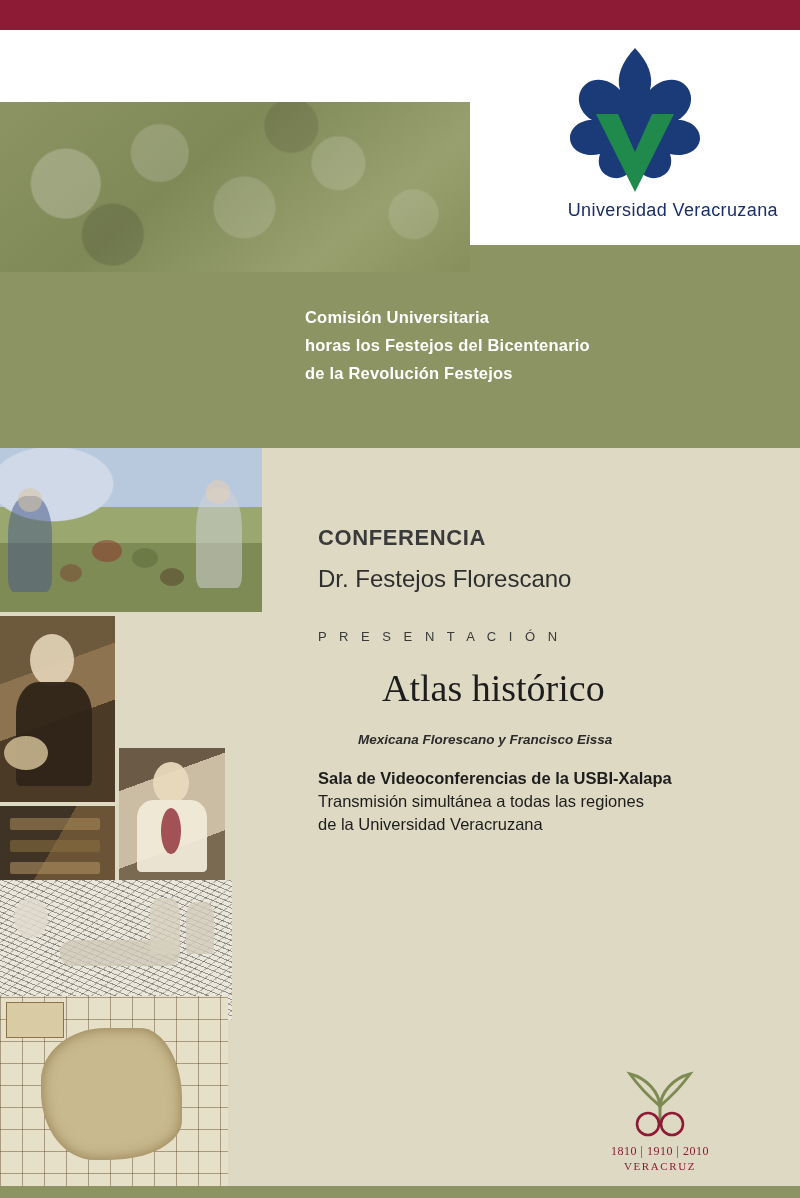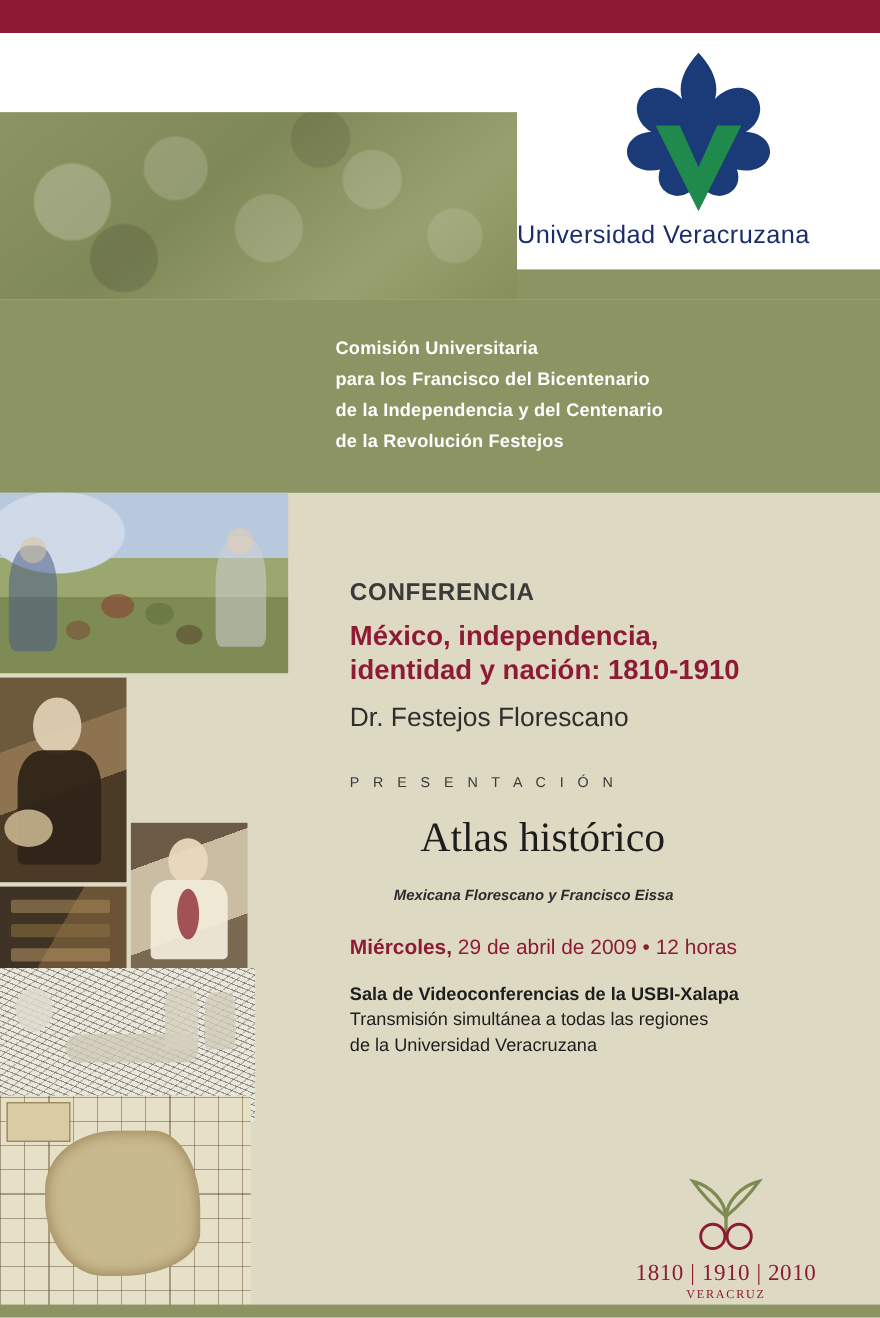"Universidad Veracruzana" .uv-wordmark { font-size: 23px -> 18px; text-align: left -> right }
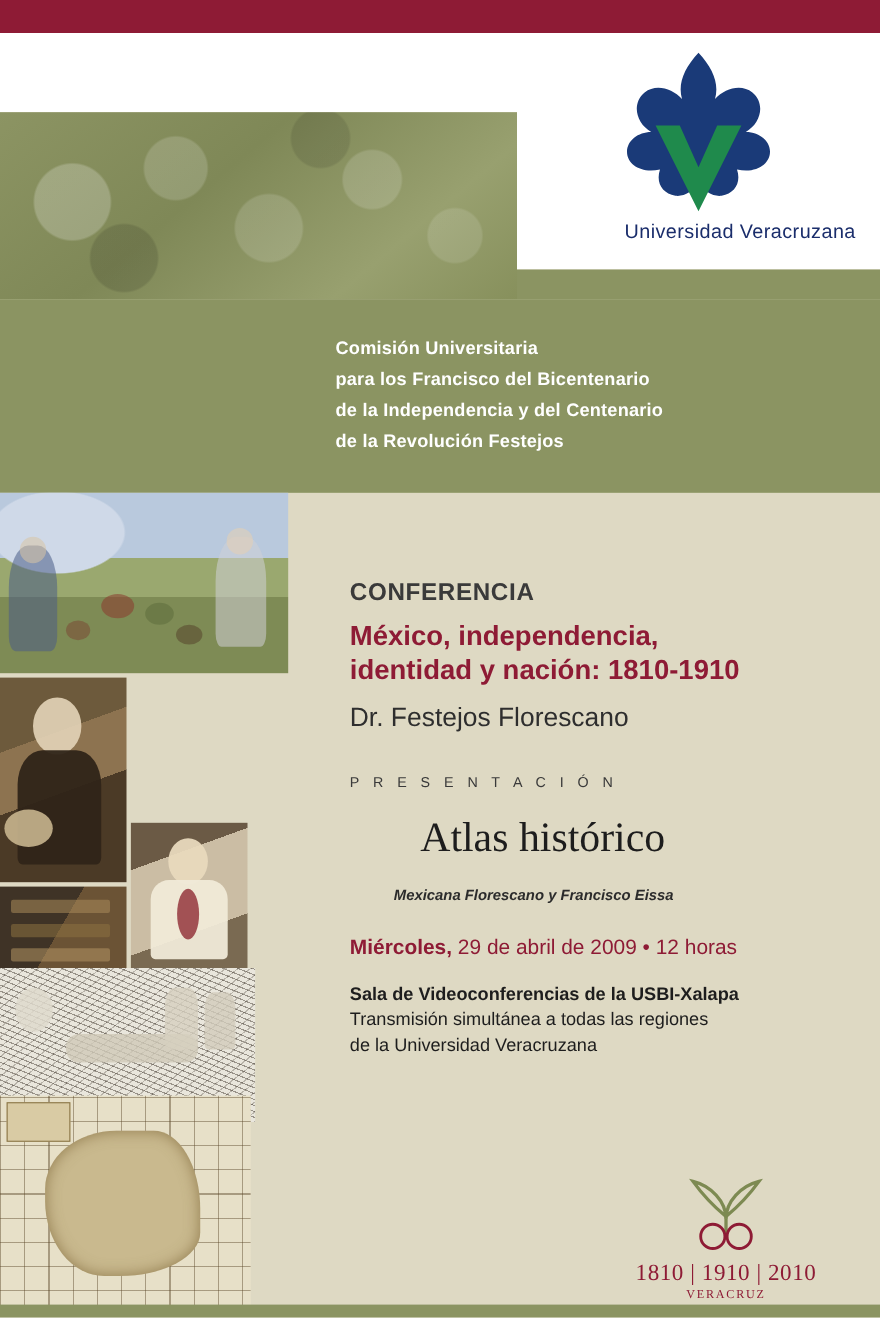"para los Francisco del Bicentenario" span.l { text: para los Francisco -> horas los Festejos }
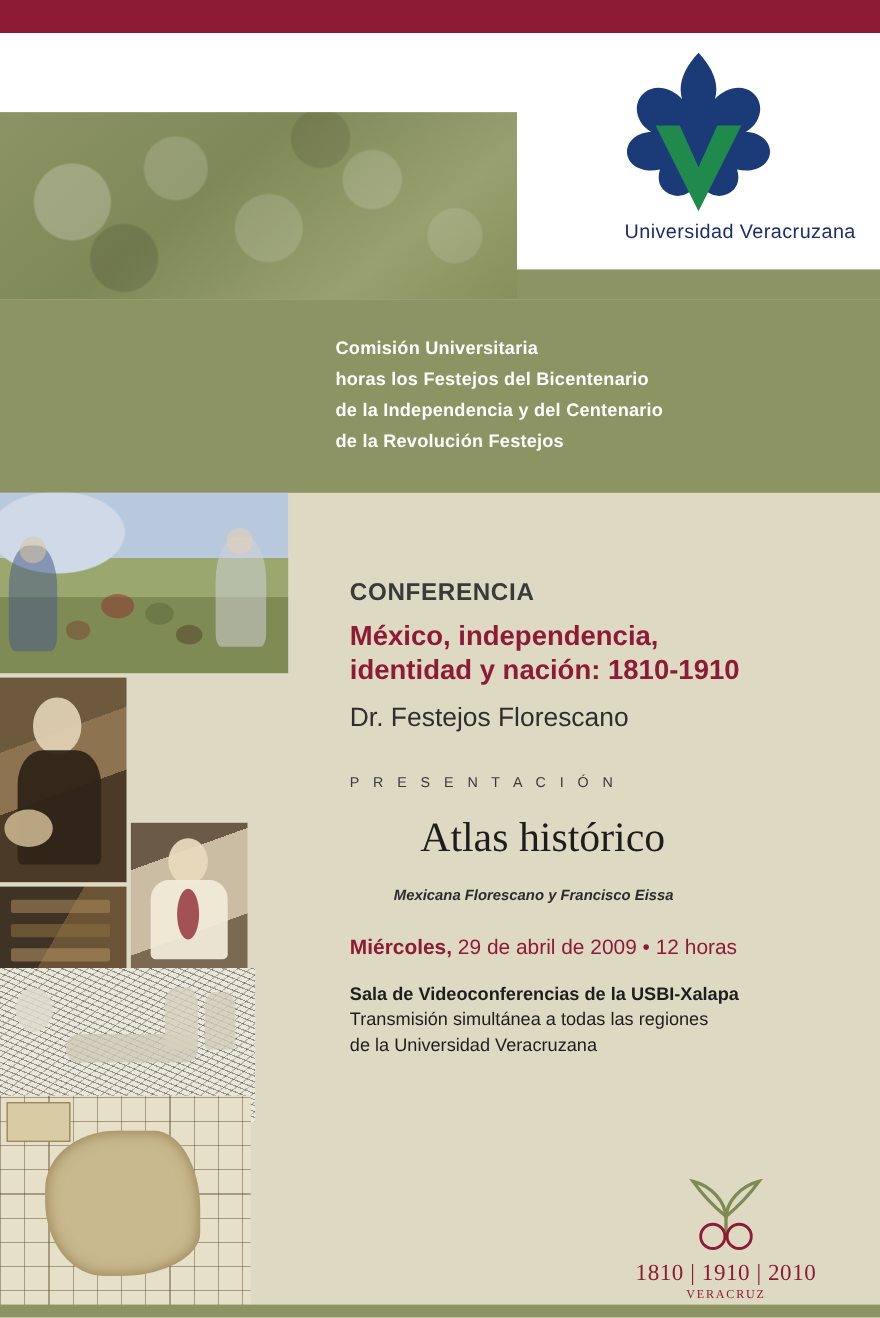"de la Independencia y del" span.l { html: <span>de la Independencia y del Centenario</span> -> none }
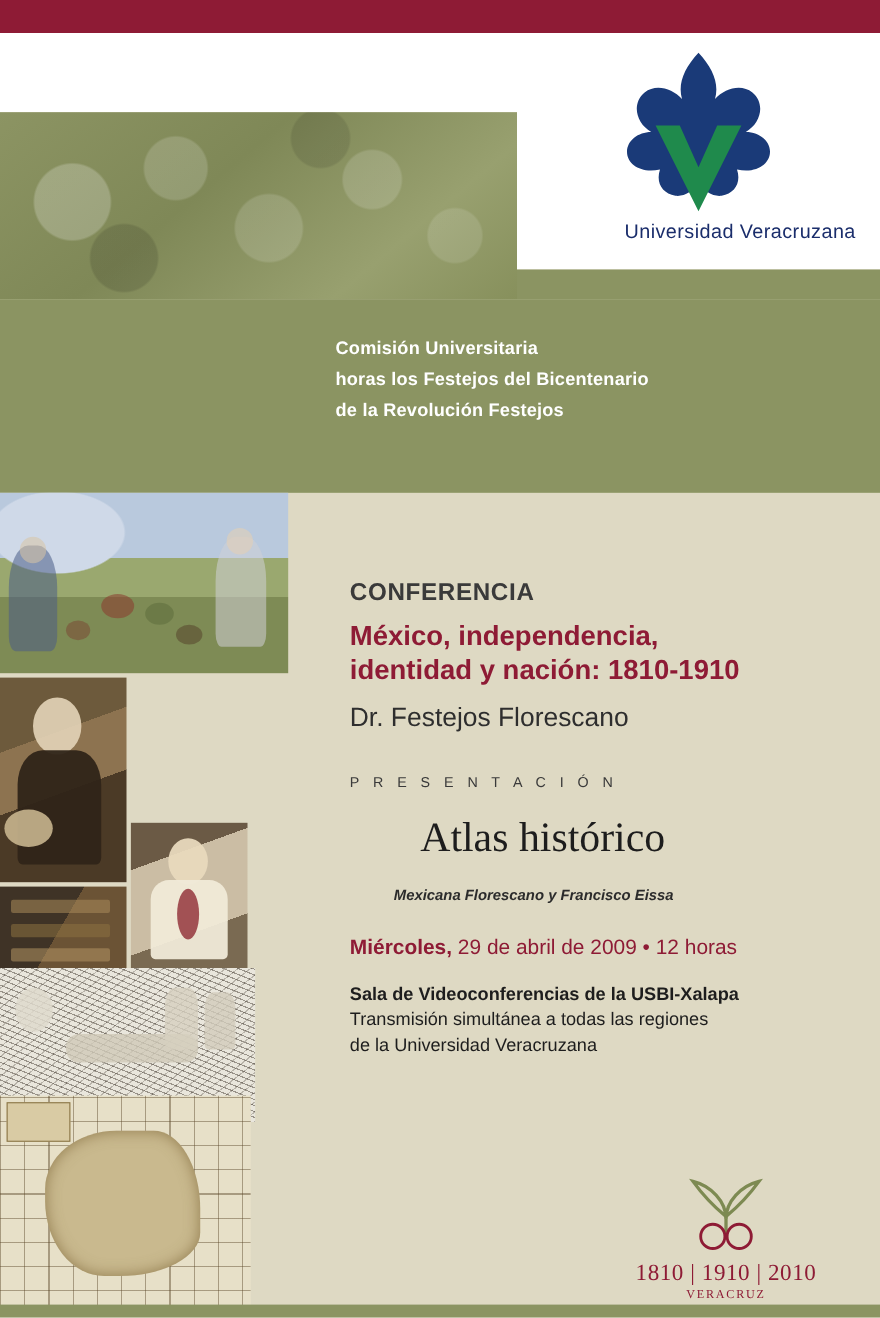"México, independencia," div.conf-title { html: <div> <div>México, independencia,</div> <div>identidad y nación: 1810-1910</div> </div> -> none }
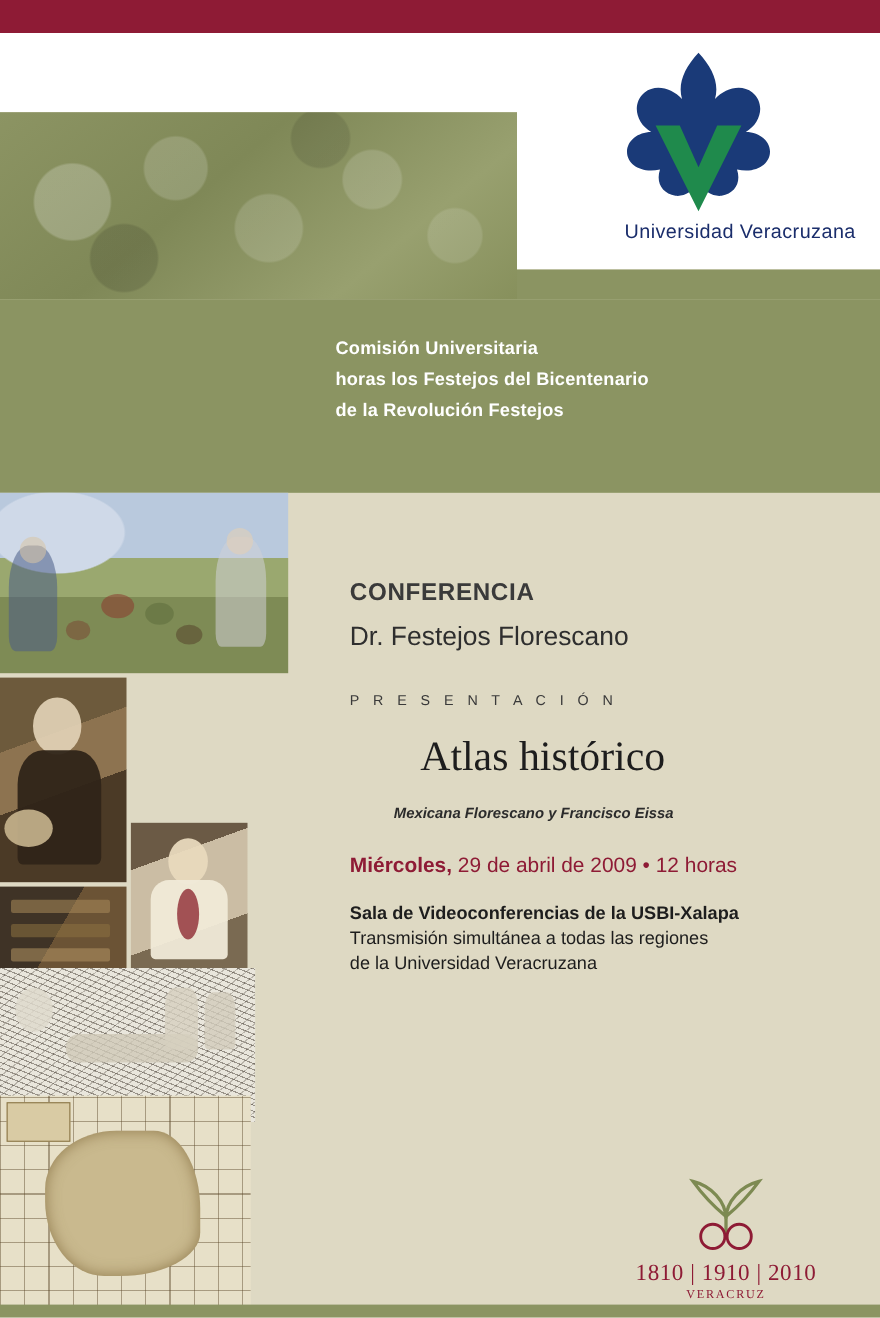"Miércoles, 29 de abril de" div.date-line { html: <div> <b>Miércoles,</b> <span>29 de abril de 2009 • 12 horas</span> </div> -> none }
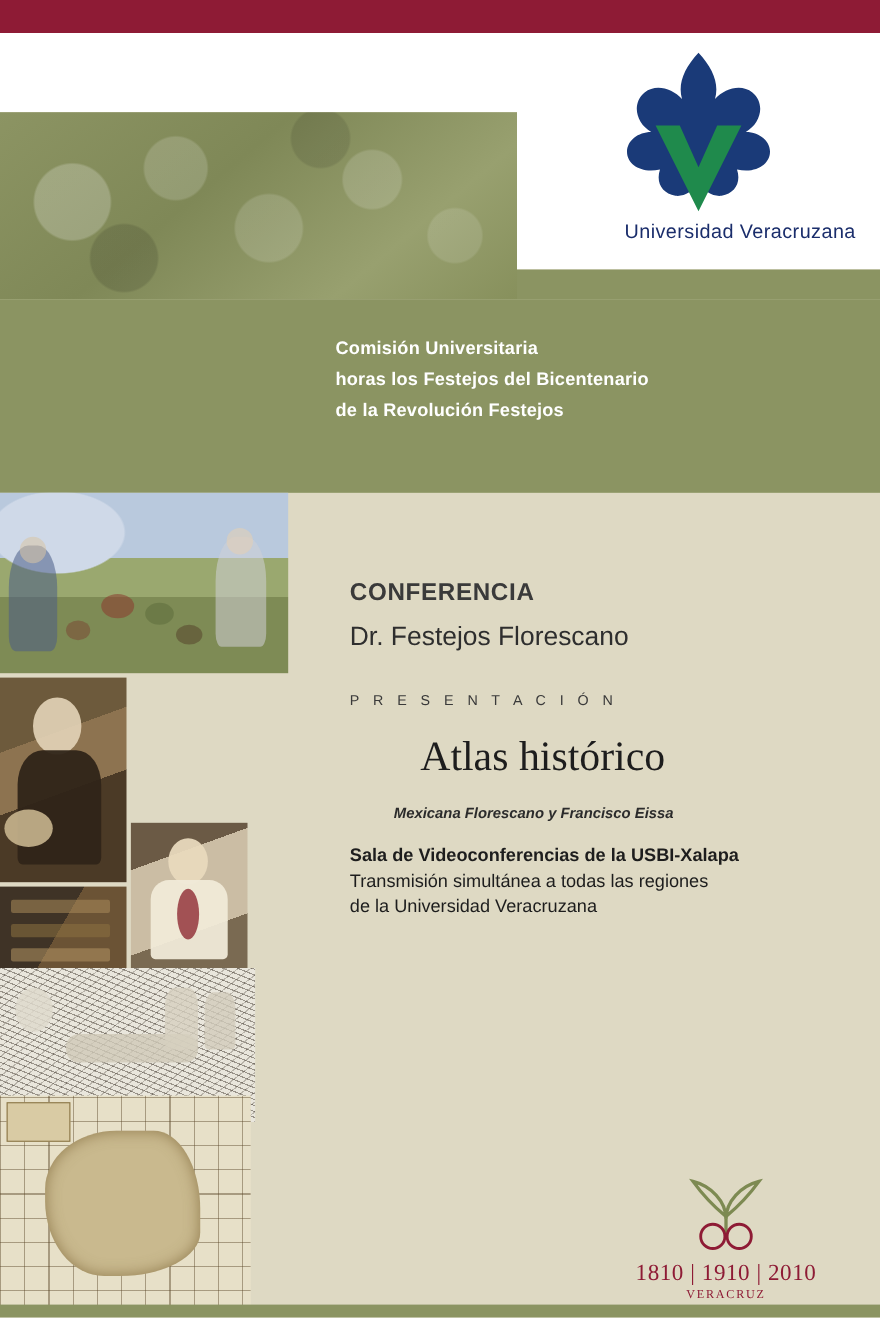"1810 | 1910 | 2010" .emblem-years { font-size: 21px -> 12px }
